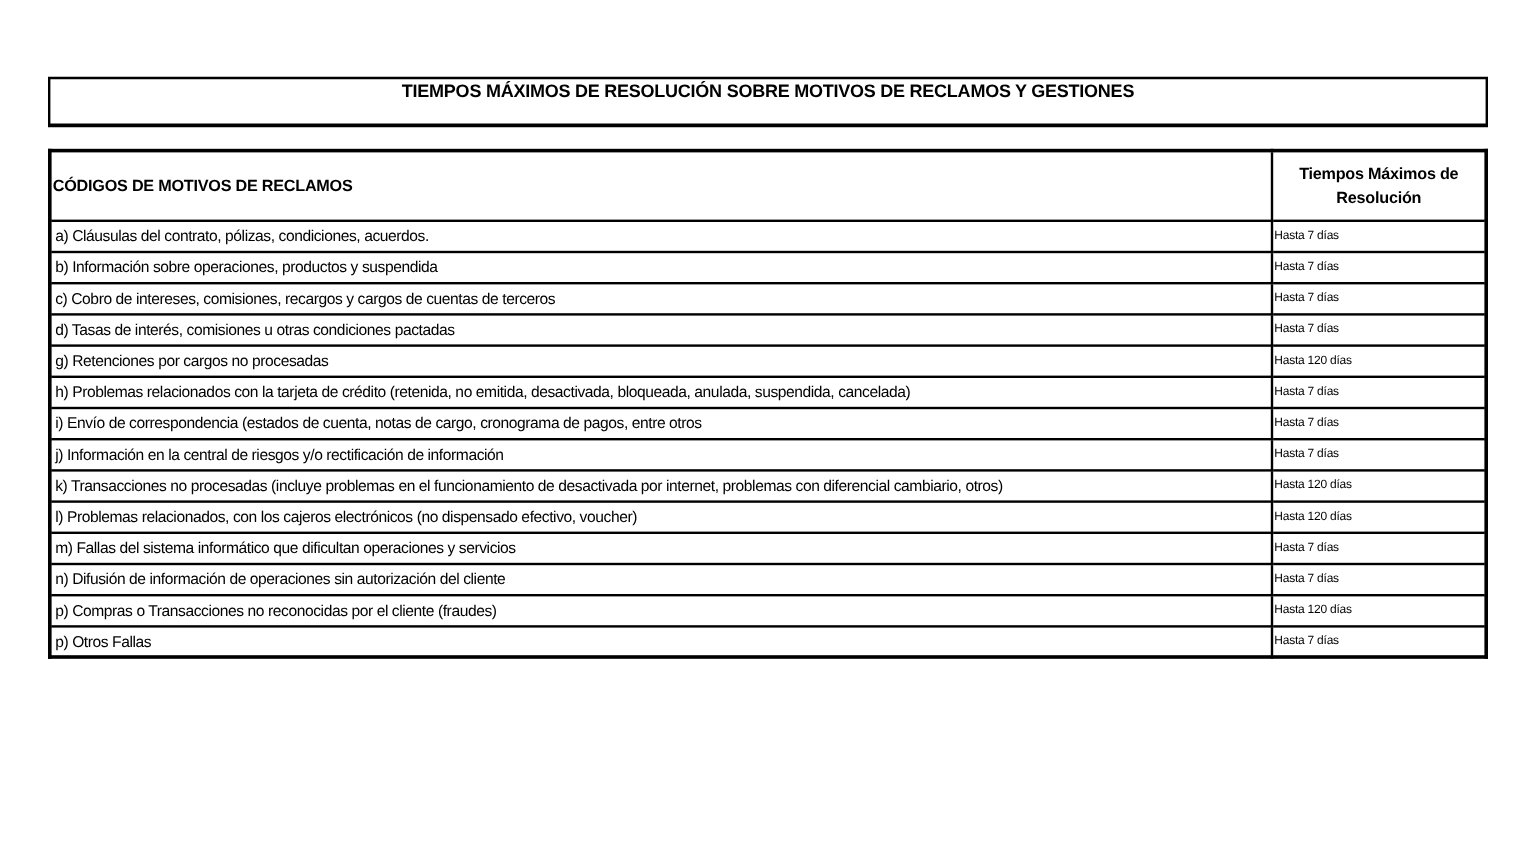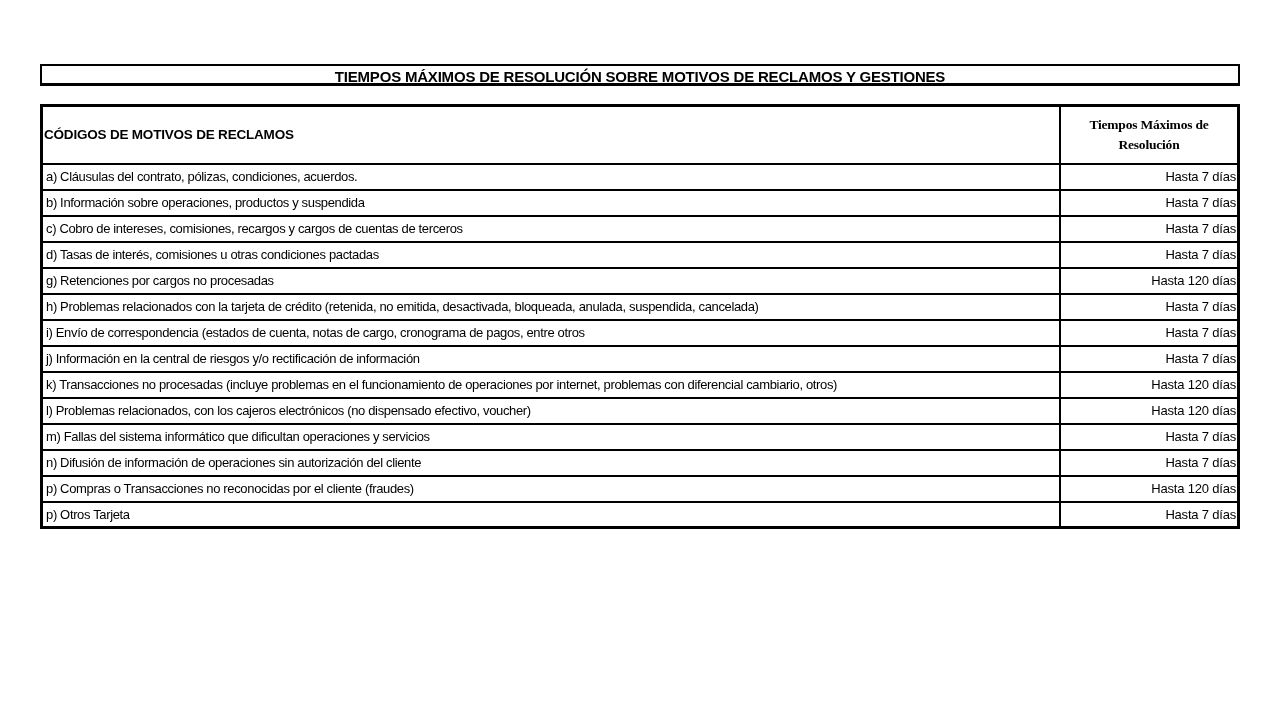"TIEMPOS MÁXIMOS DE RESOLUCIÓN SOBRE" .title-box { height: 22px -> 42px }
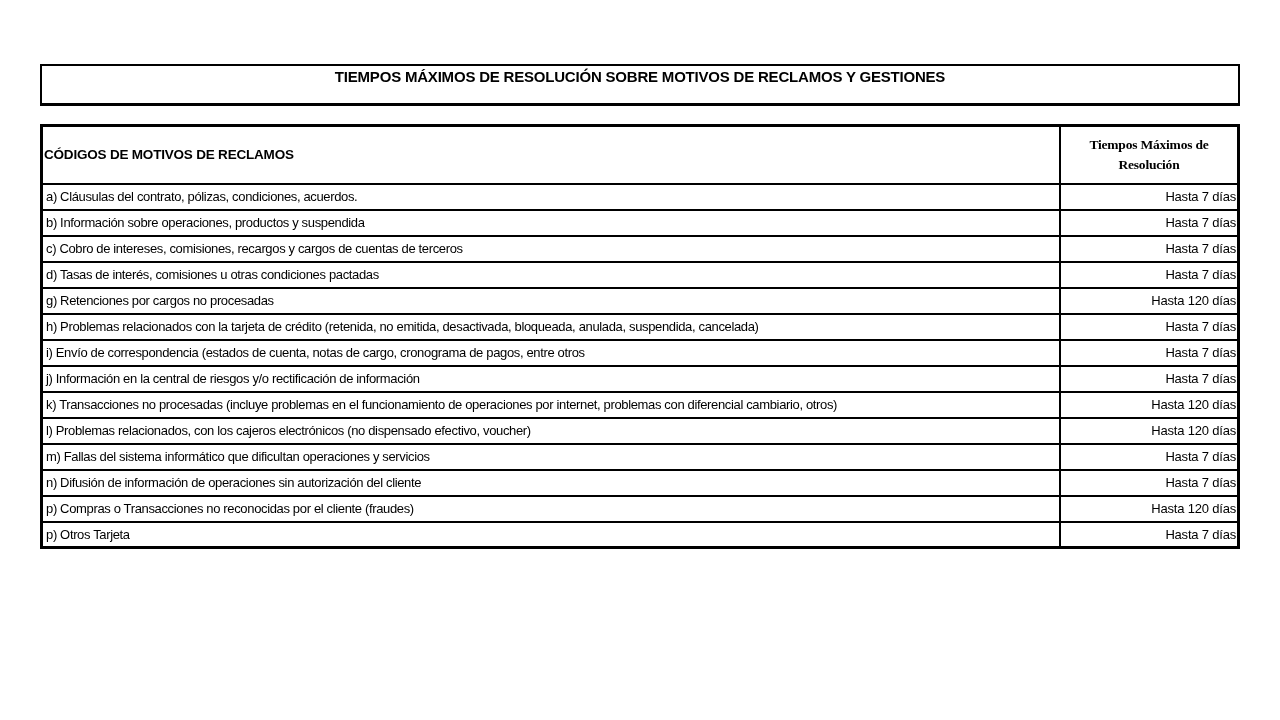"Tiempos Máximos de Resolución" th.col-tiempos { font-family: Liberation Serif, serif -> none }
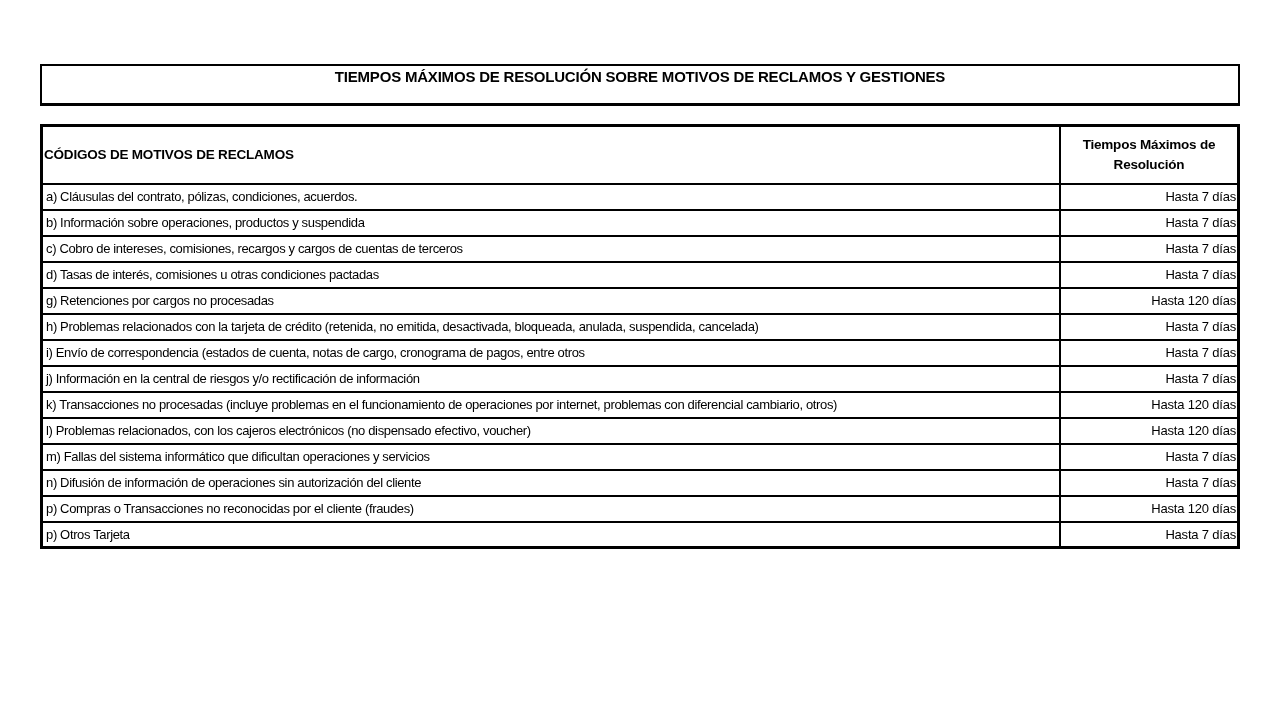"Hasta 7 días" td.cell-tiempo { font-size: 13px -> 10px; text-align: right -> left }
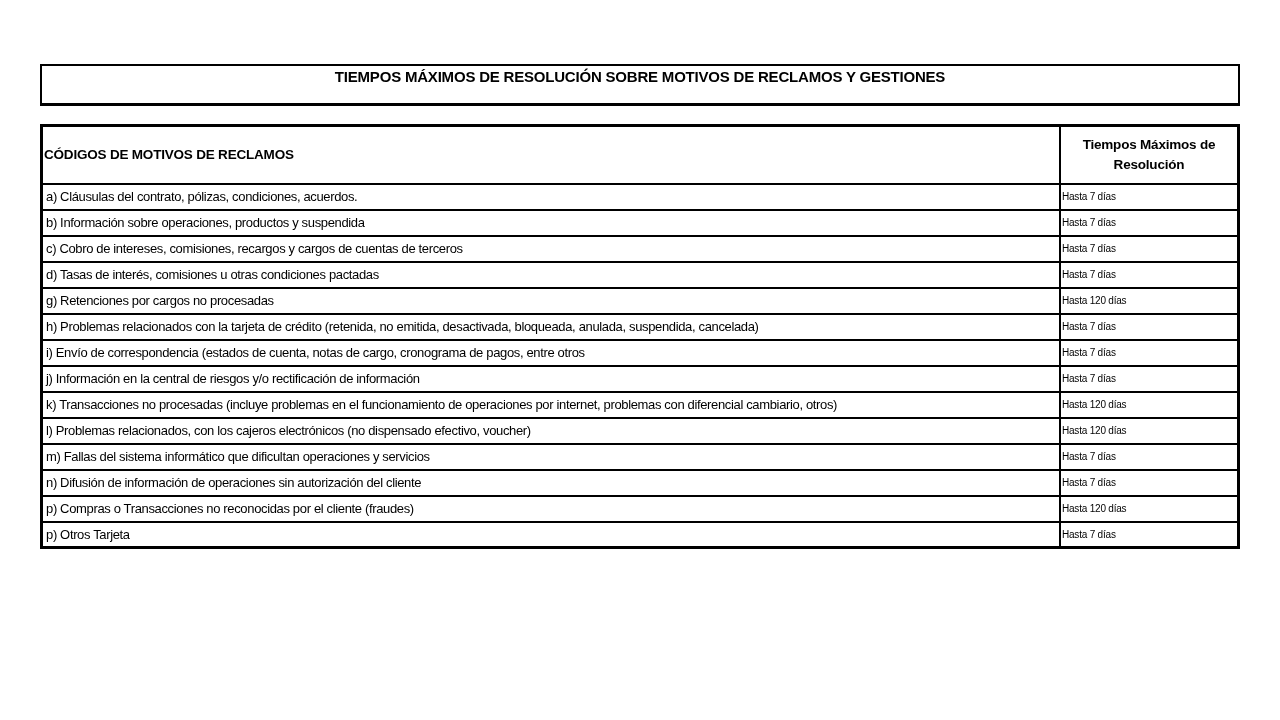"k) Transacciones no procesadas (incluye" td.cell-motivo { text: operaciones -> desactivada }
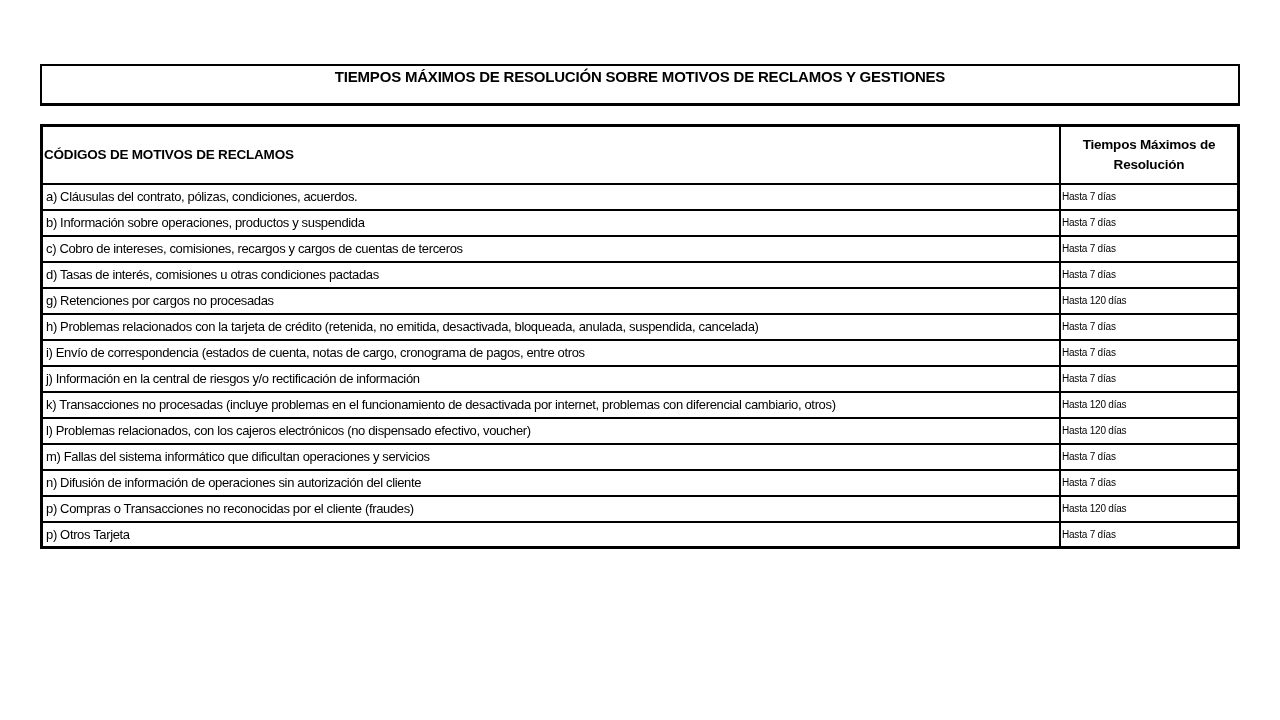"p) Otros Tarjeta" td.cell-motivo { text: Tarjeta -> Fallas }
